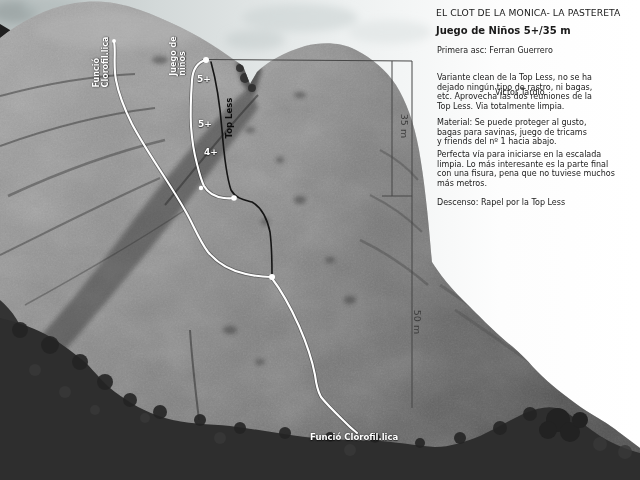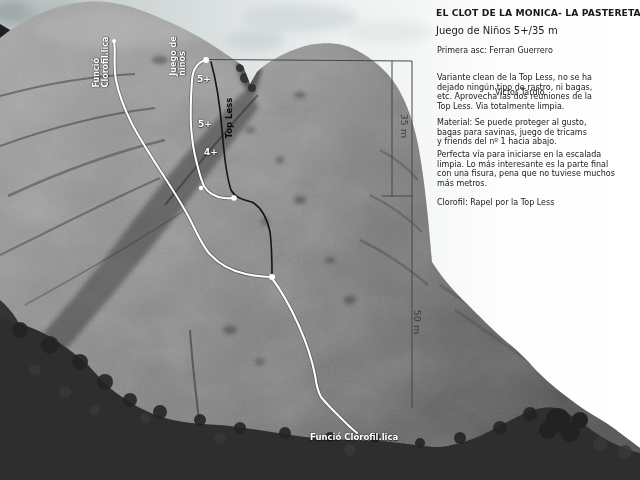"EL CLOT DE LA MONICA-" .p-title { font-weight: bold -> normal }
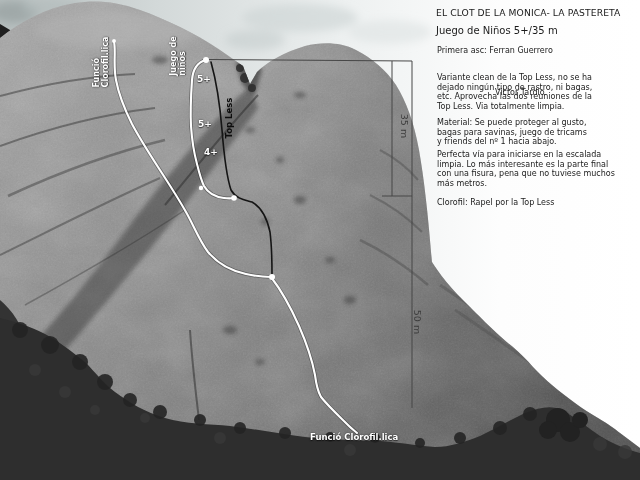"Juego de Niños 5+/35 m" .p-route { font-weight: normal -> bold }
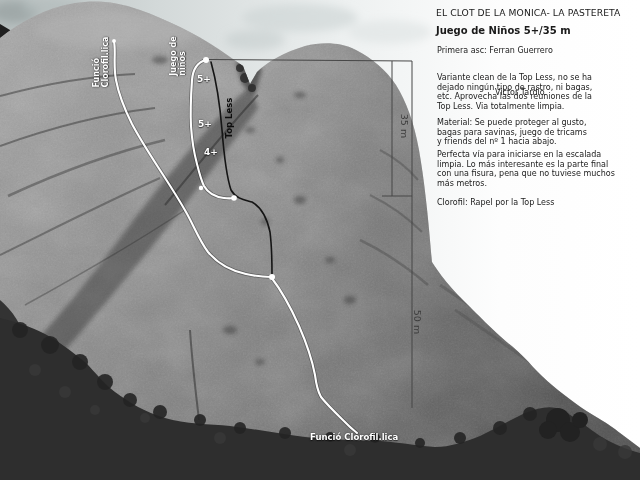"Clorofil: Rapel por la Top" div.panel-text { text: Clorofil -> Descenso }
